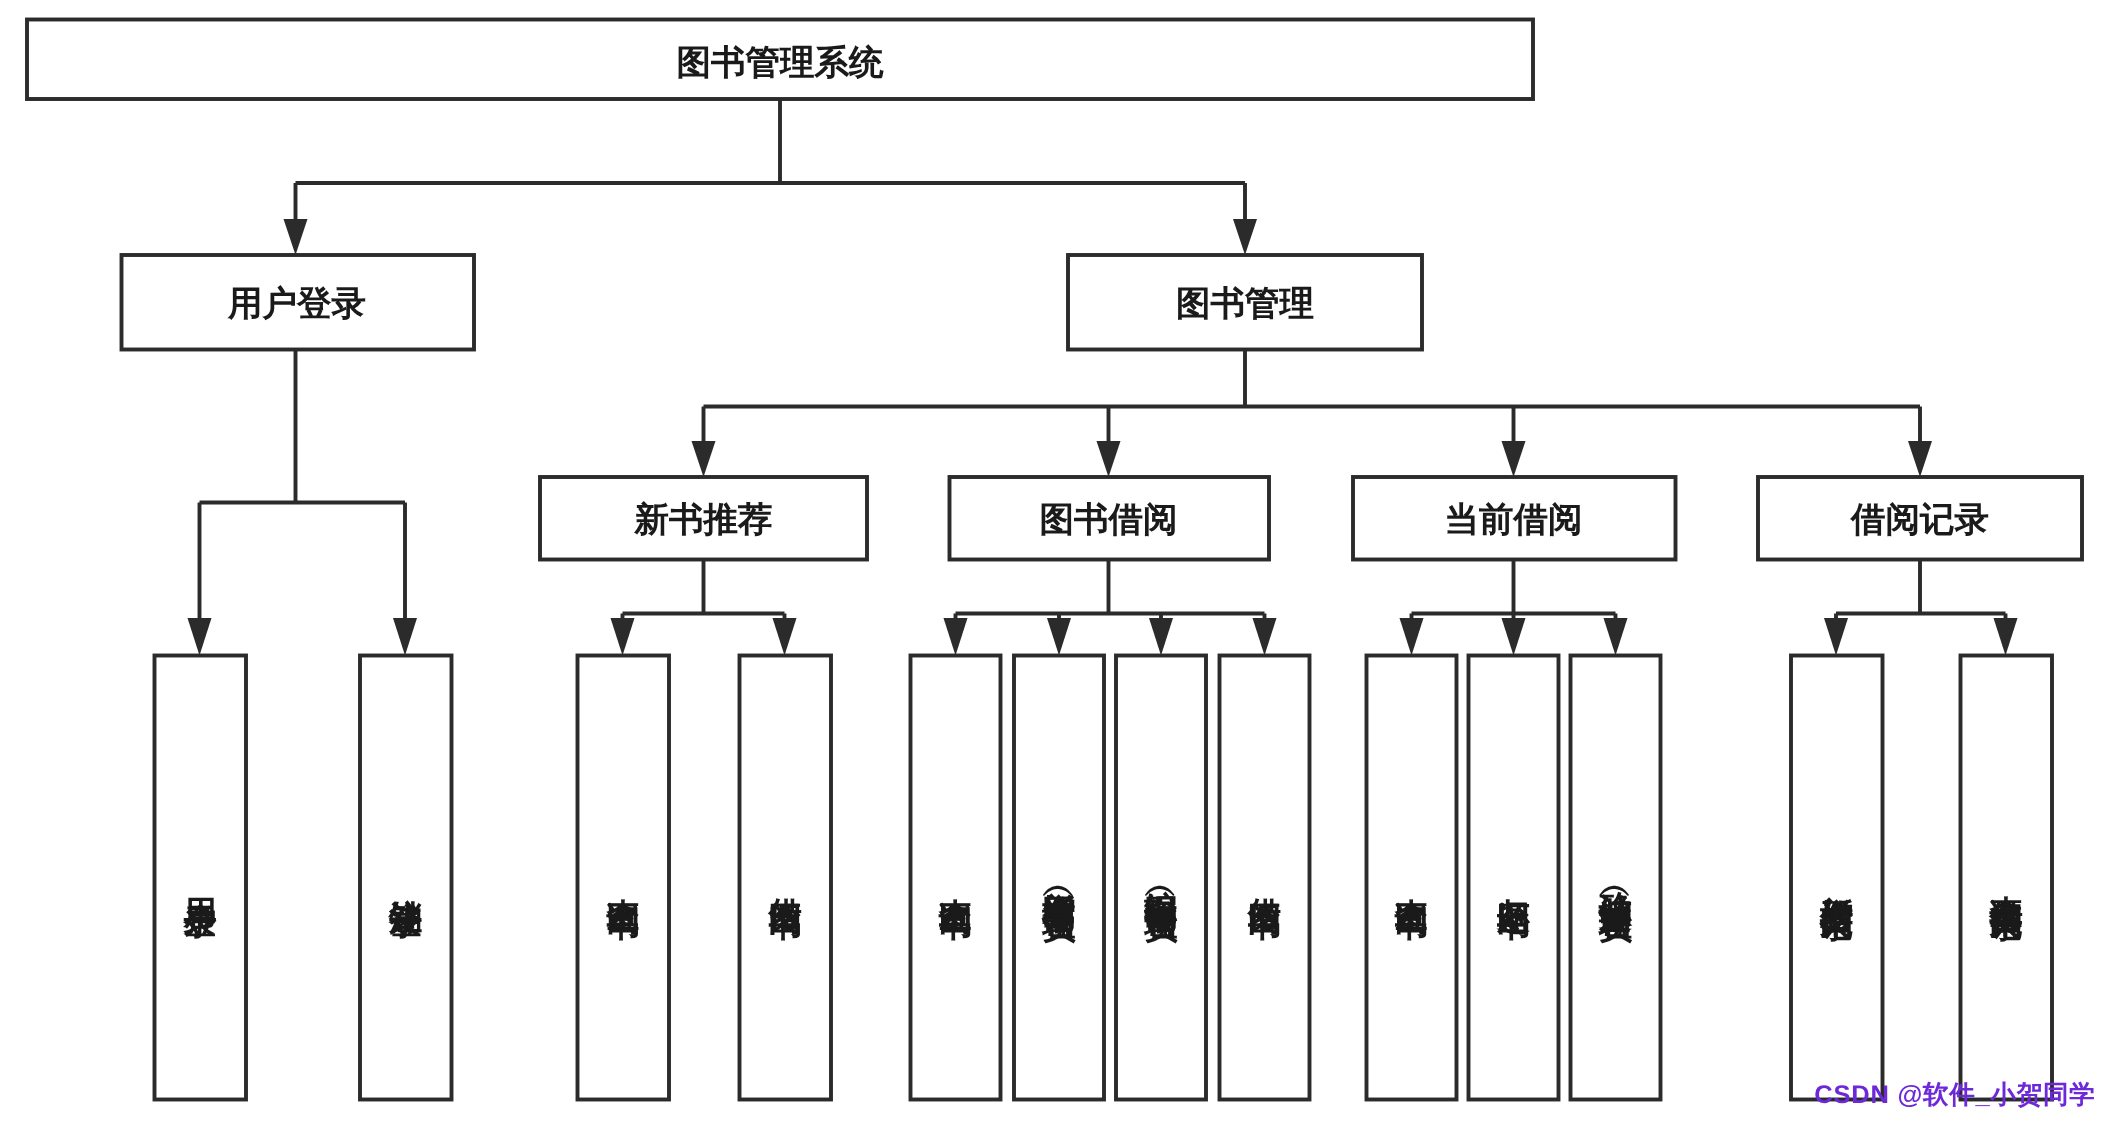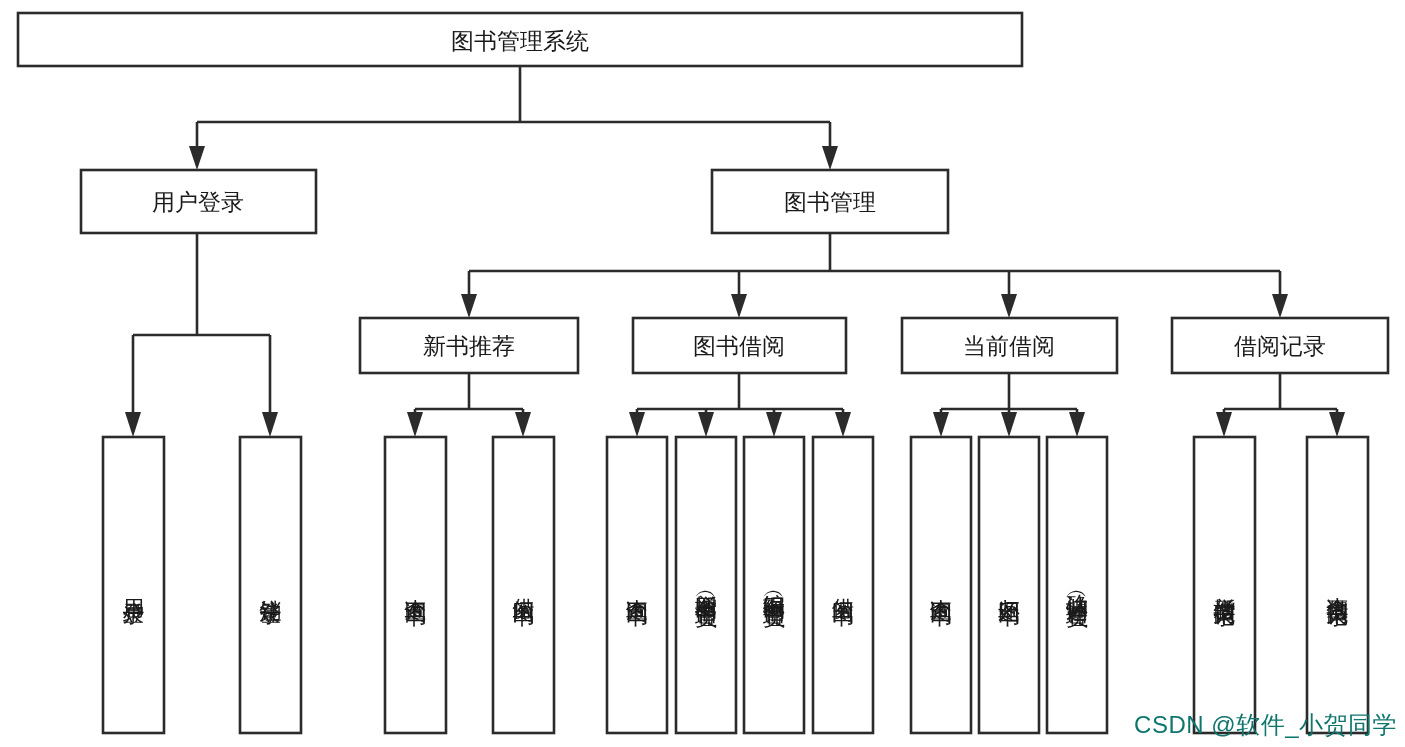"图书管理系统" #diagram-root { font-weight: none -> bold }
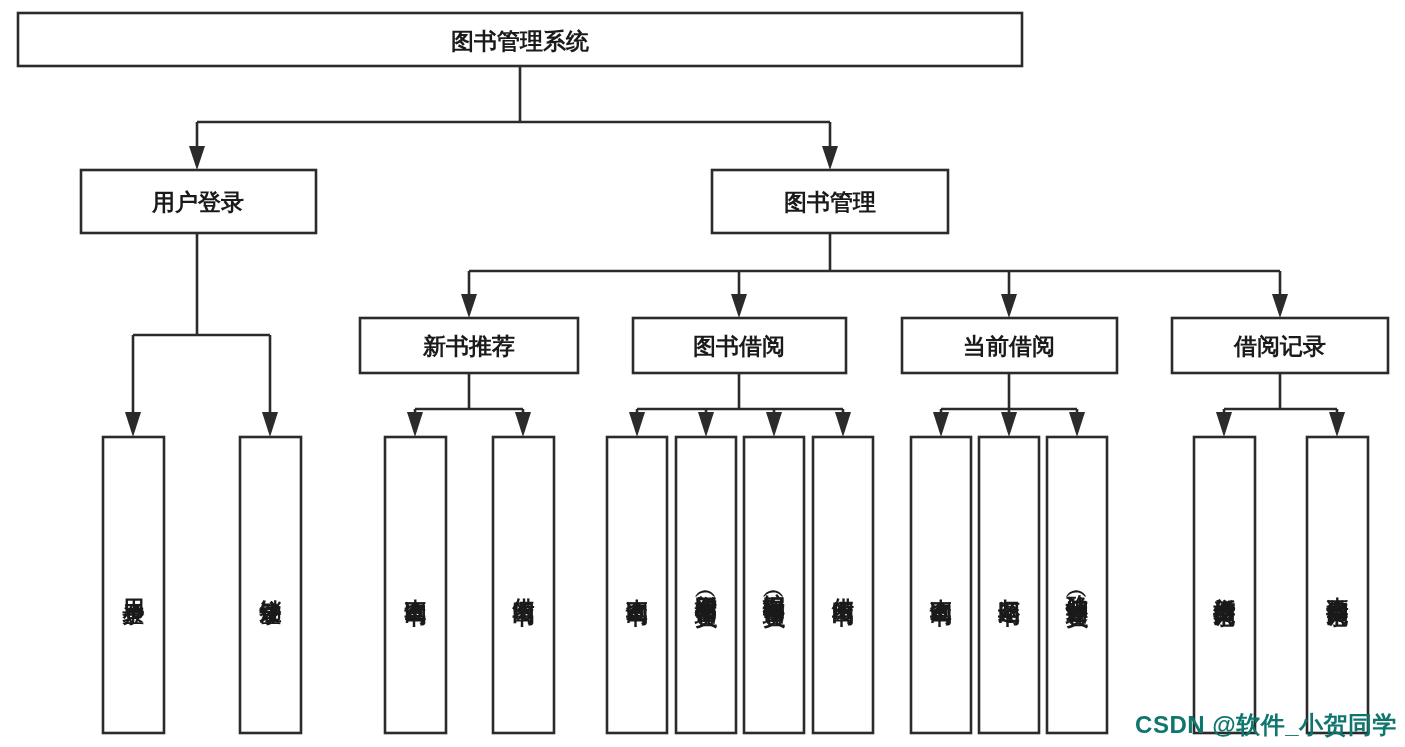"CSDN @软件_小贺同学" .watermark { color: #0f766e -> #6d28d9; font-size: 24px -> 17px }
